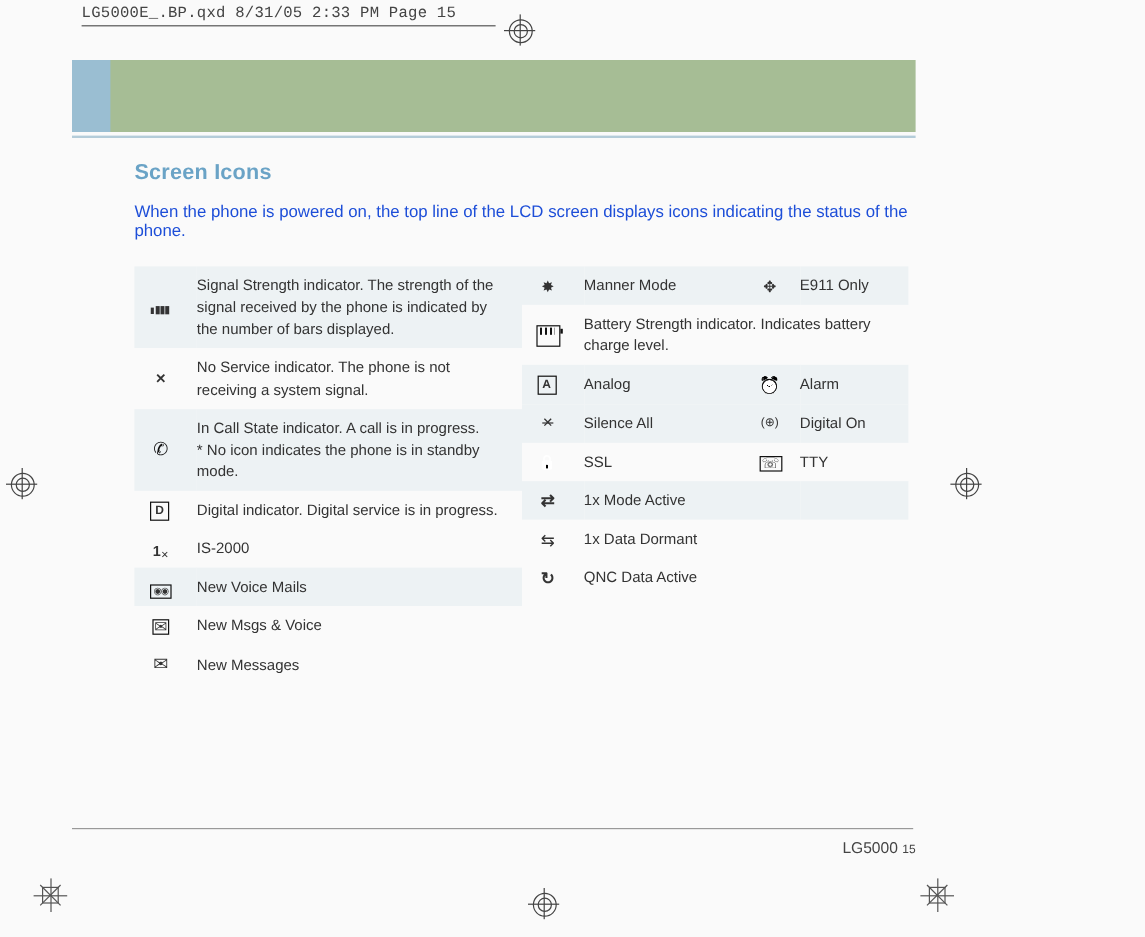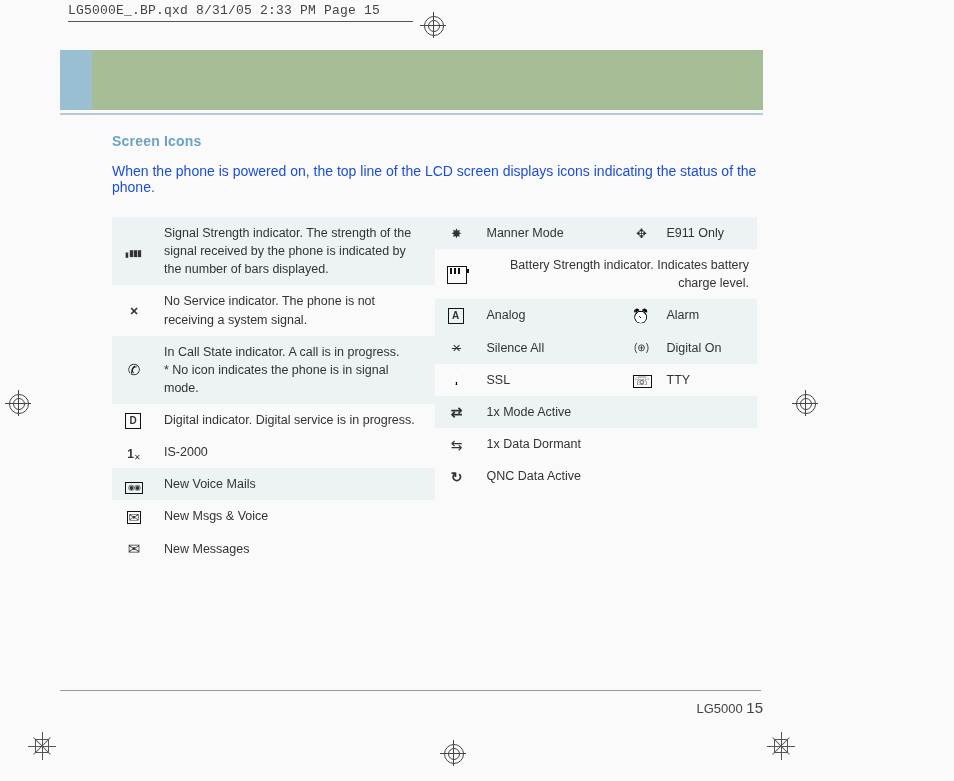"Screen Icons" .title { font-size: 14px -> 18px }
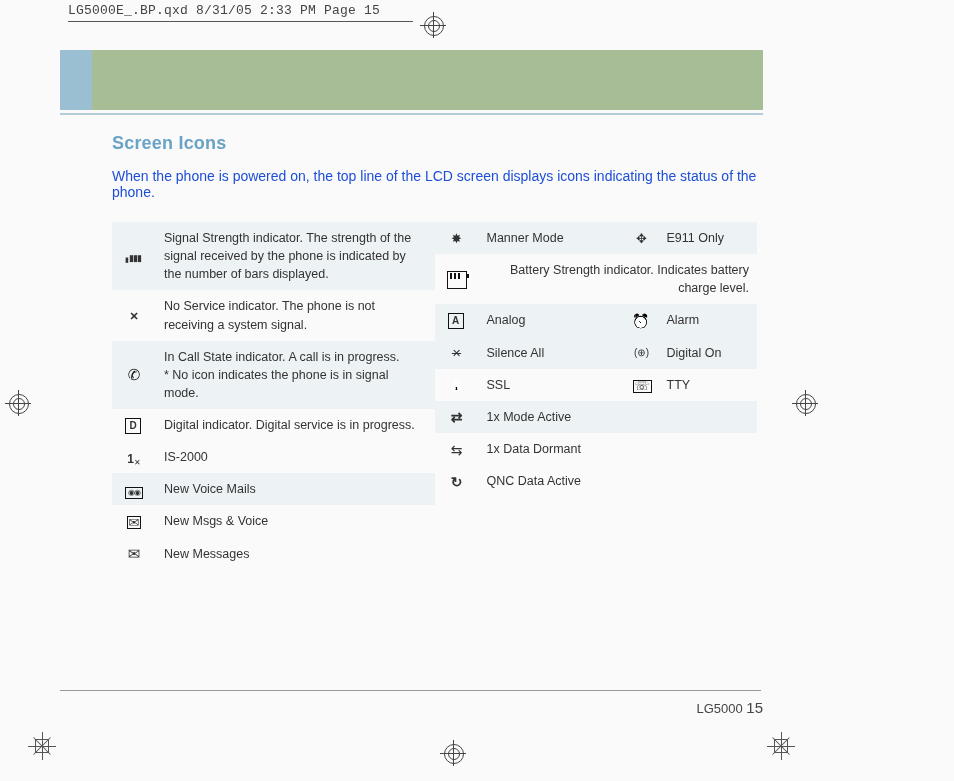"Battery Strength indicator. Indicates" td.txt2 { text-align: right -> none }
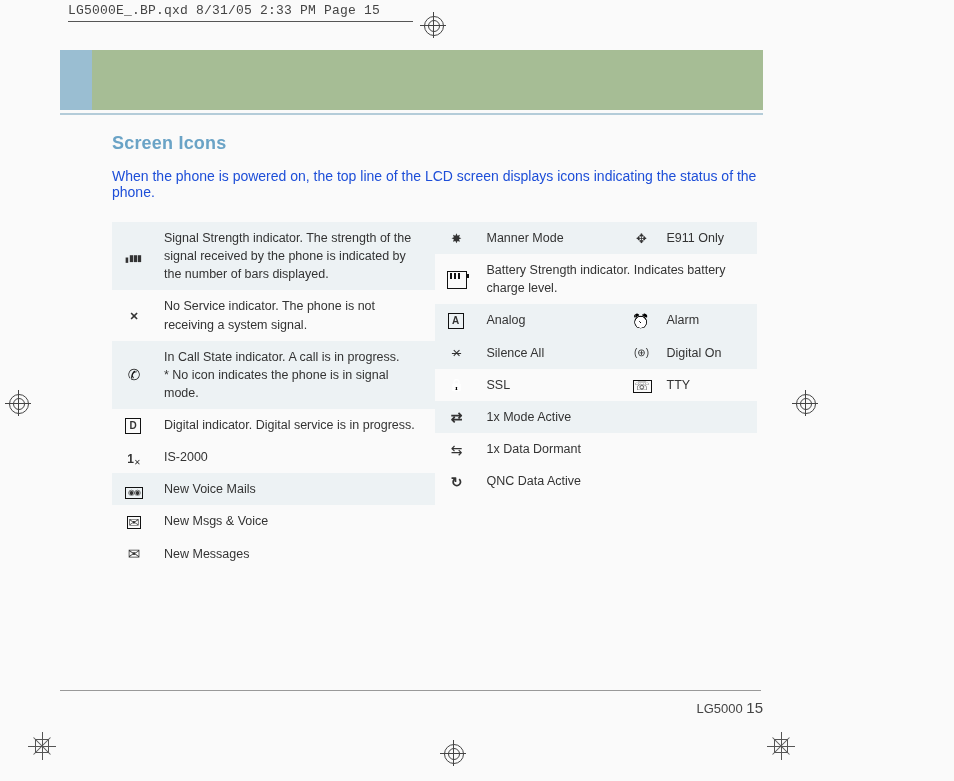"In Call State indicator. A" td { text: signal -> standby }
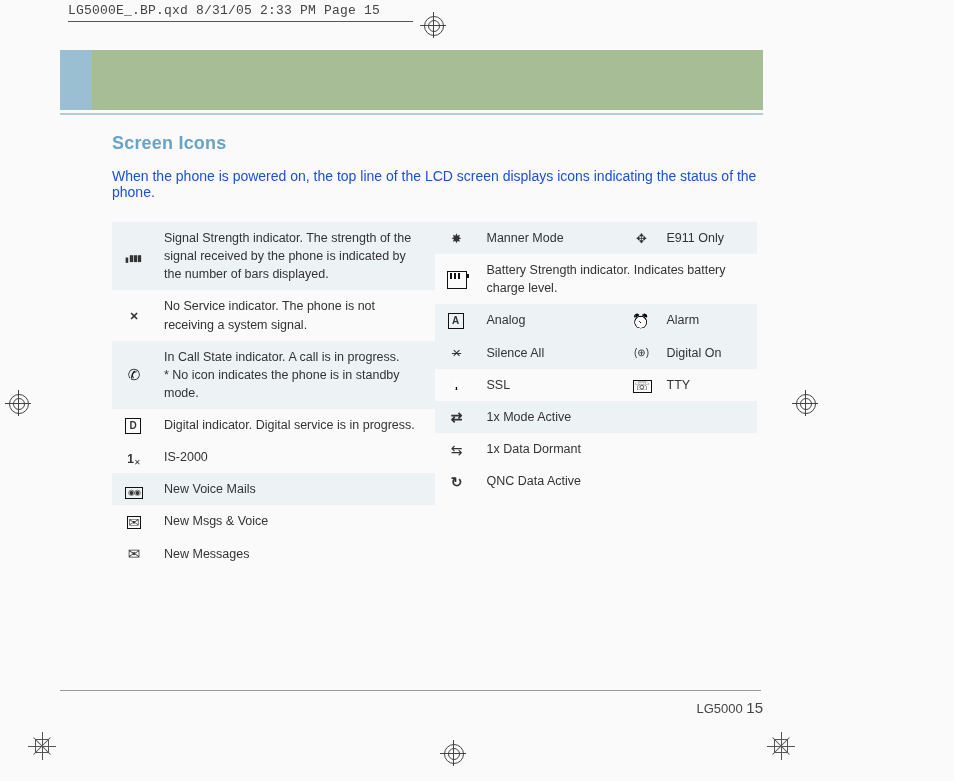"15" .foot-text .pg { font-size: 15px -> 10px }
